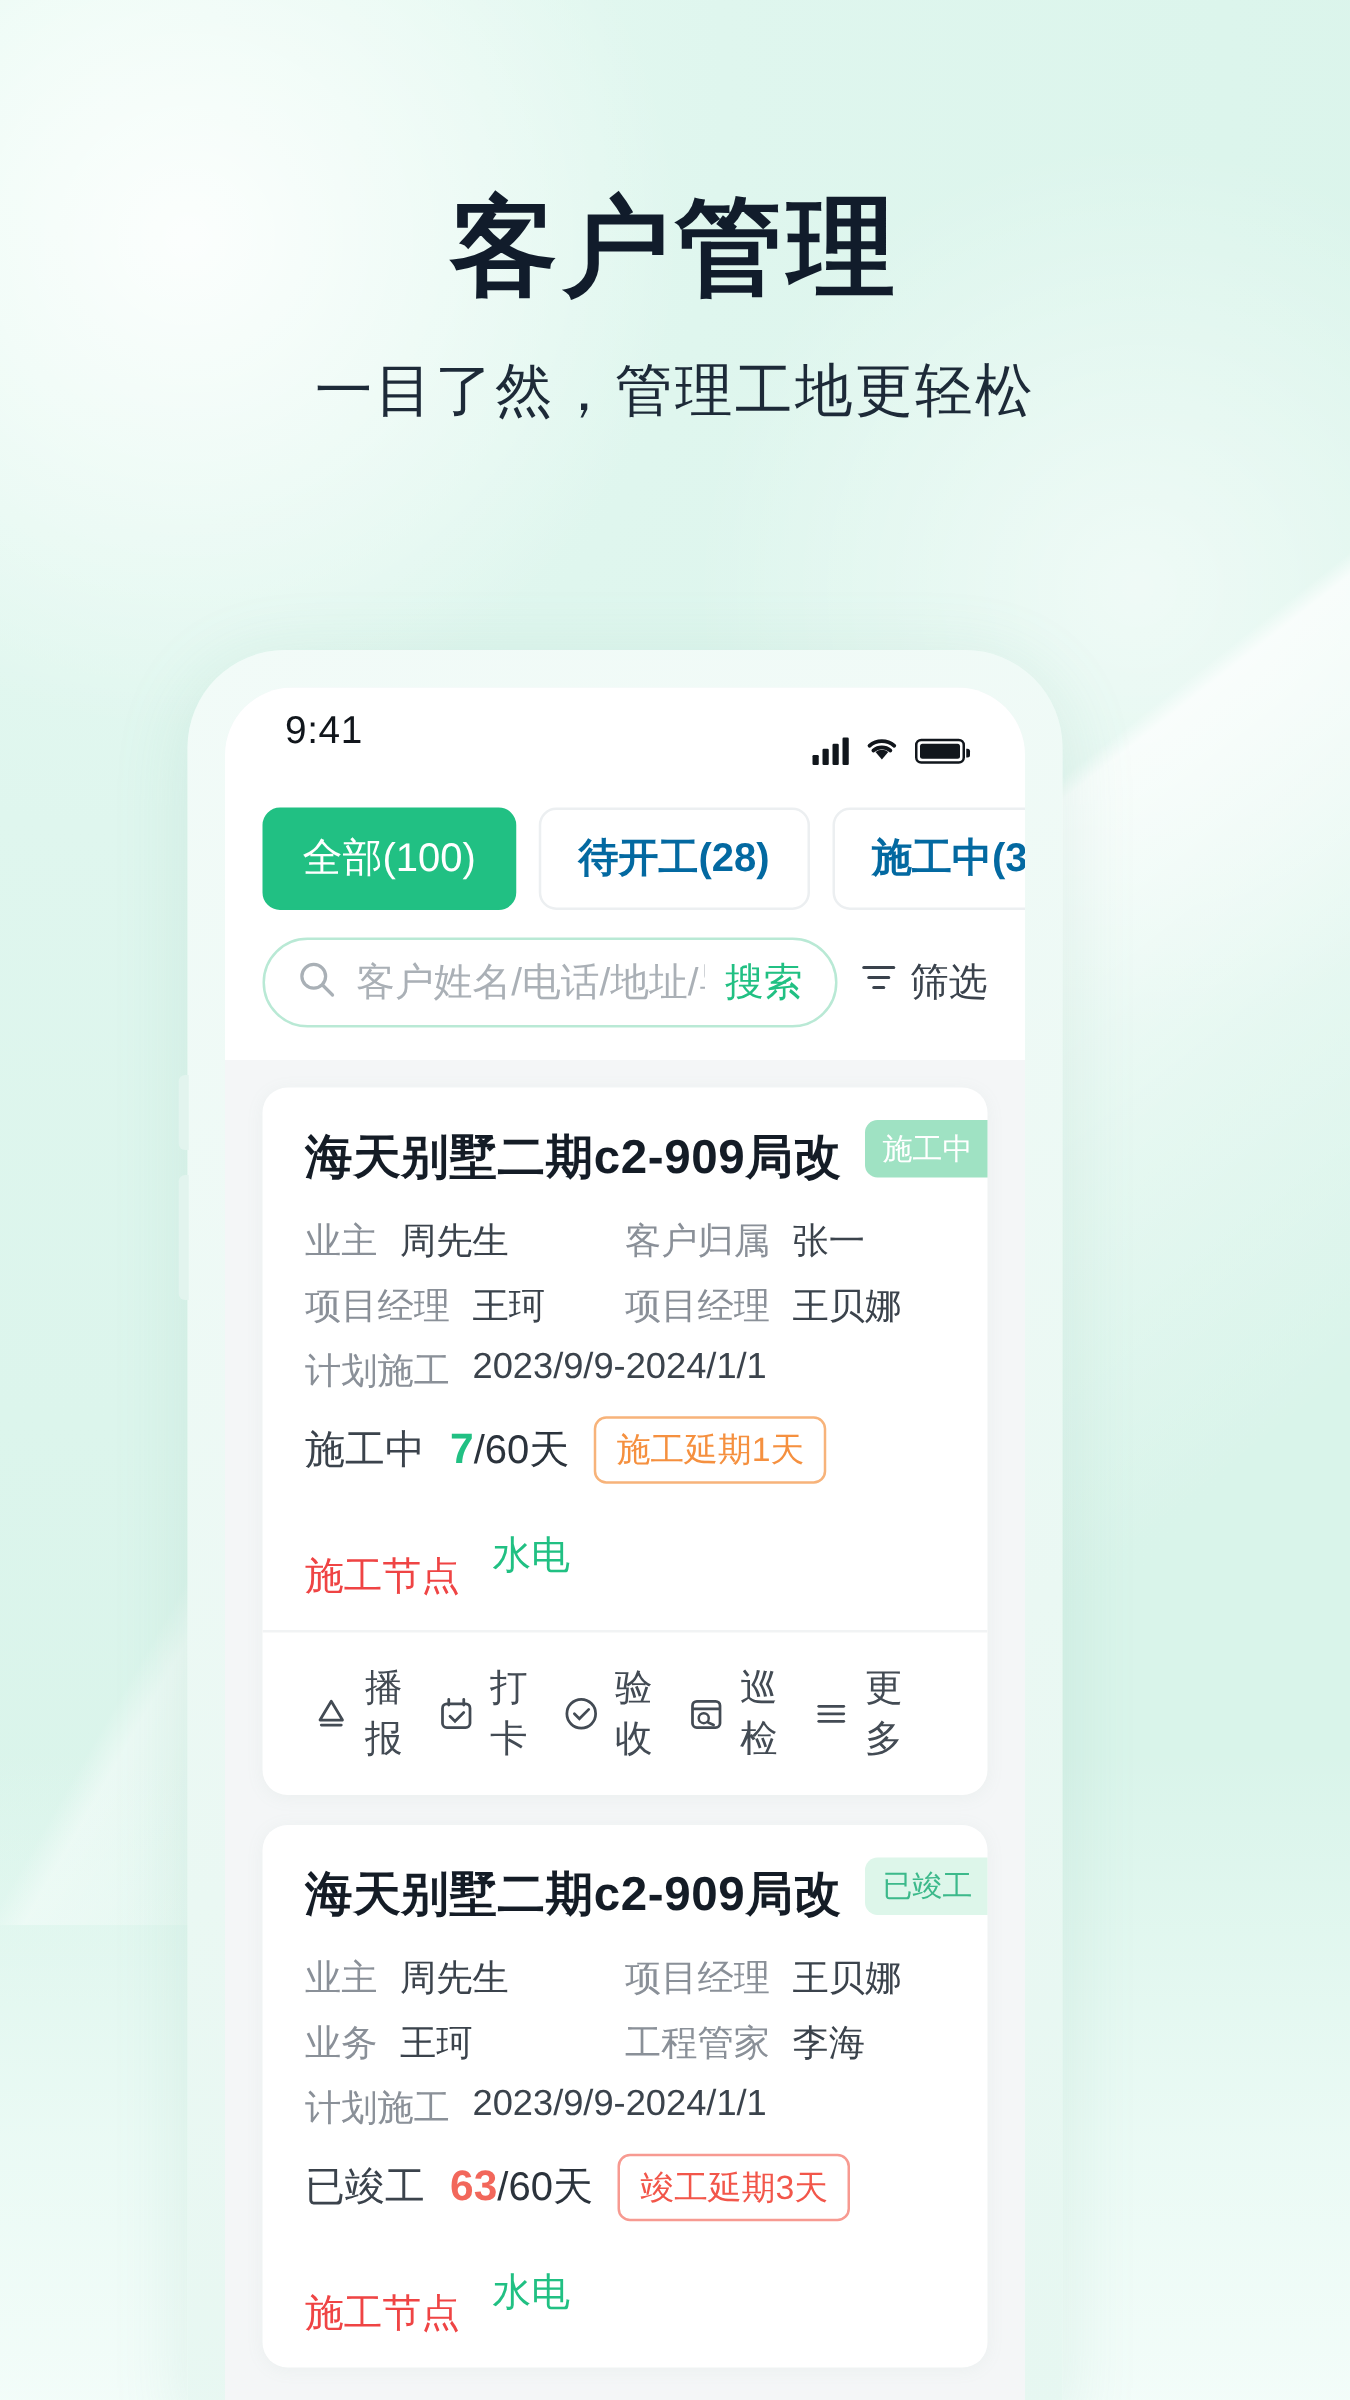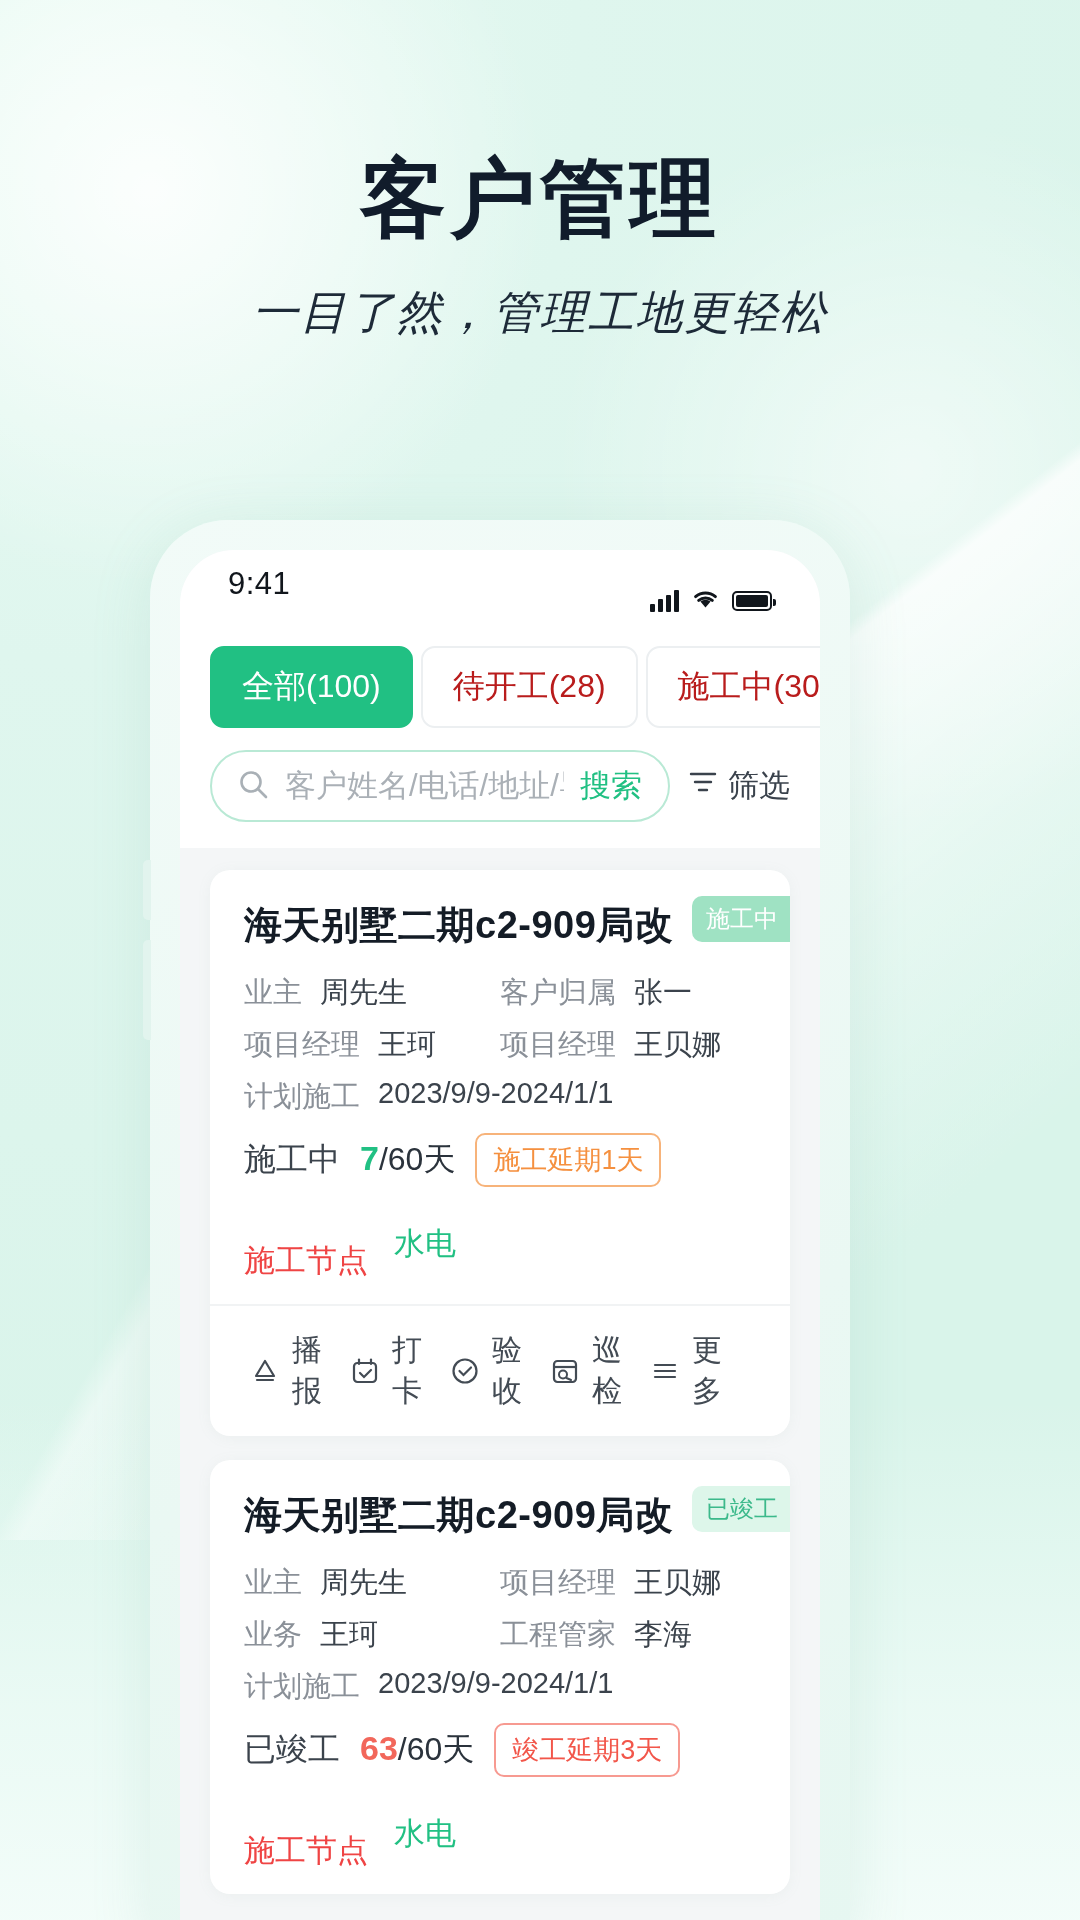"一目了然，管理工地更轻松" #hero-sub { font-style: italic -> none }
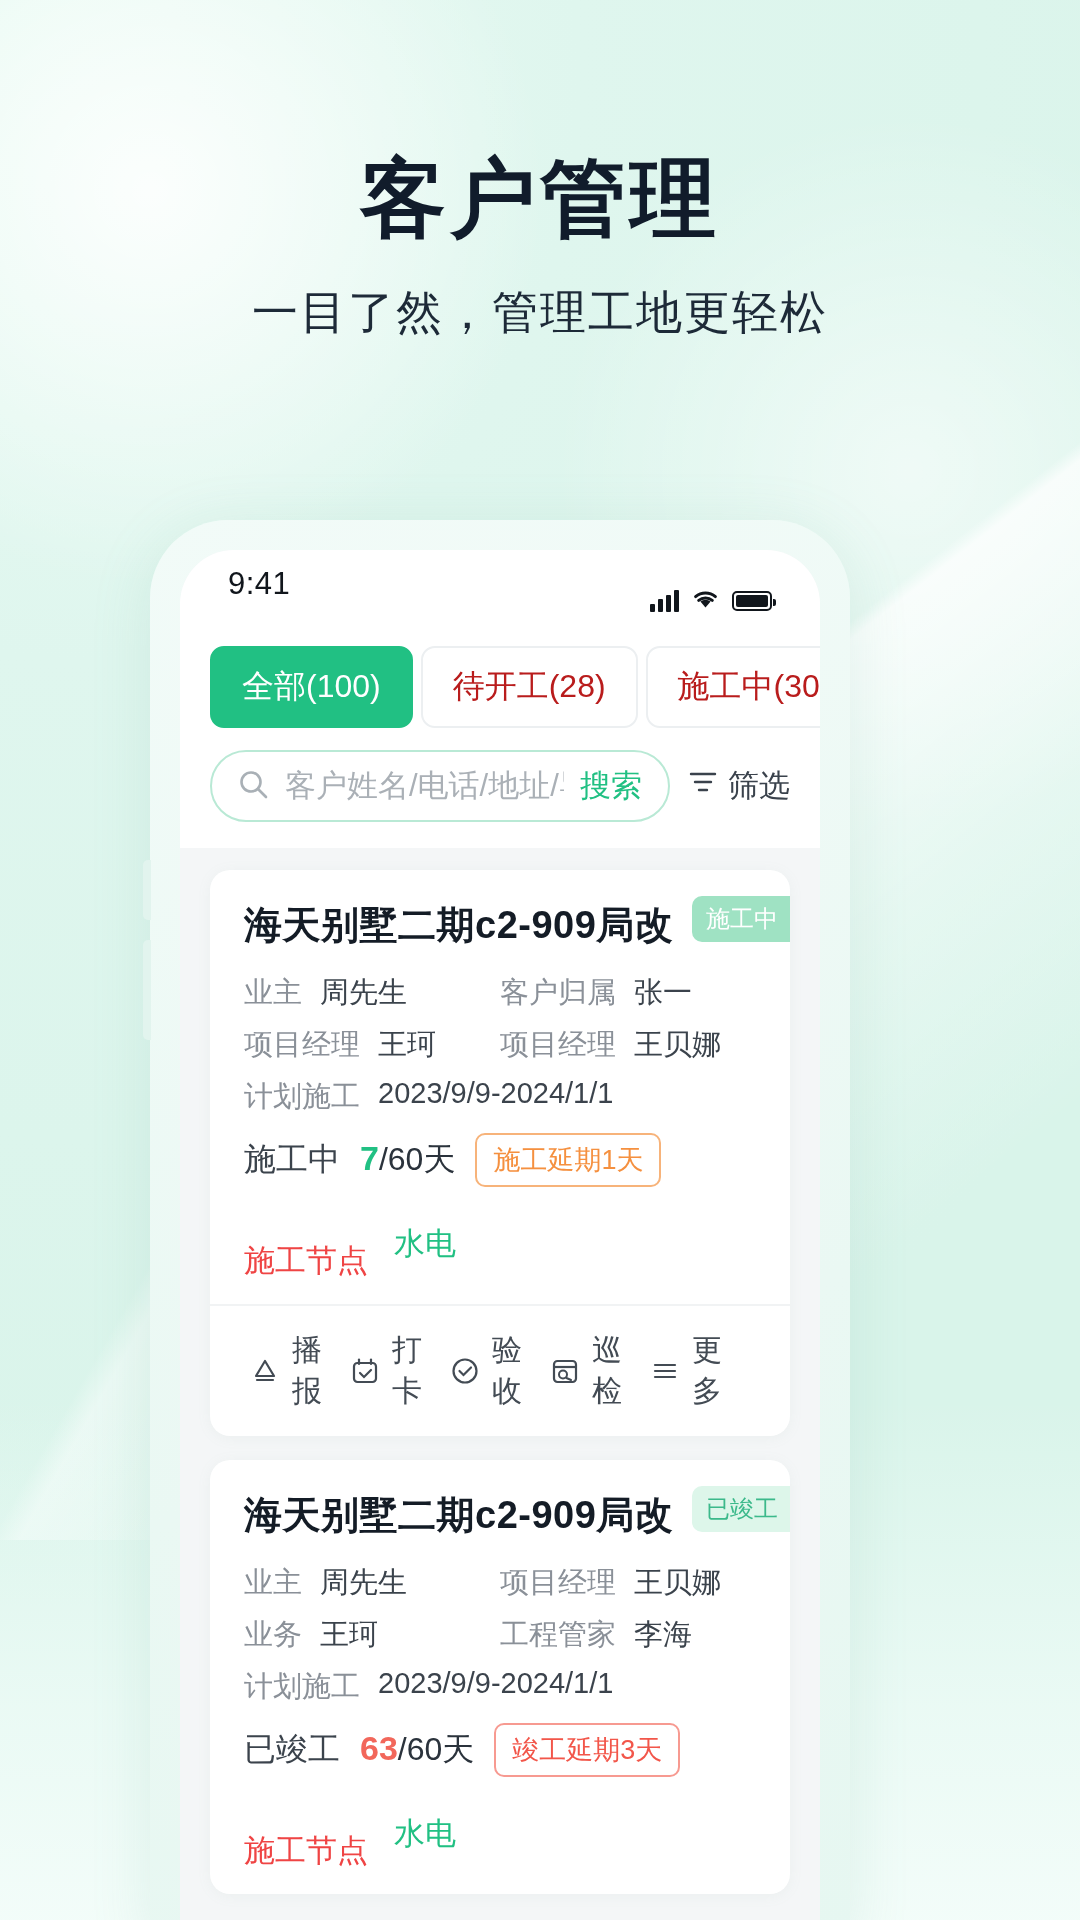"全部(100)" #chips { gap: 8px -> 18px }
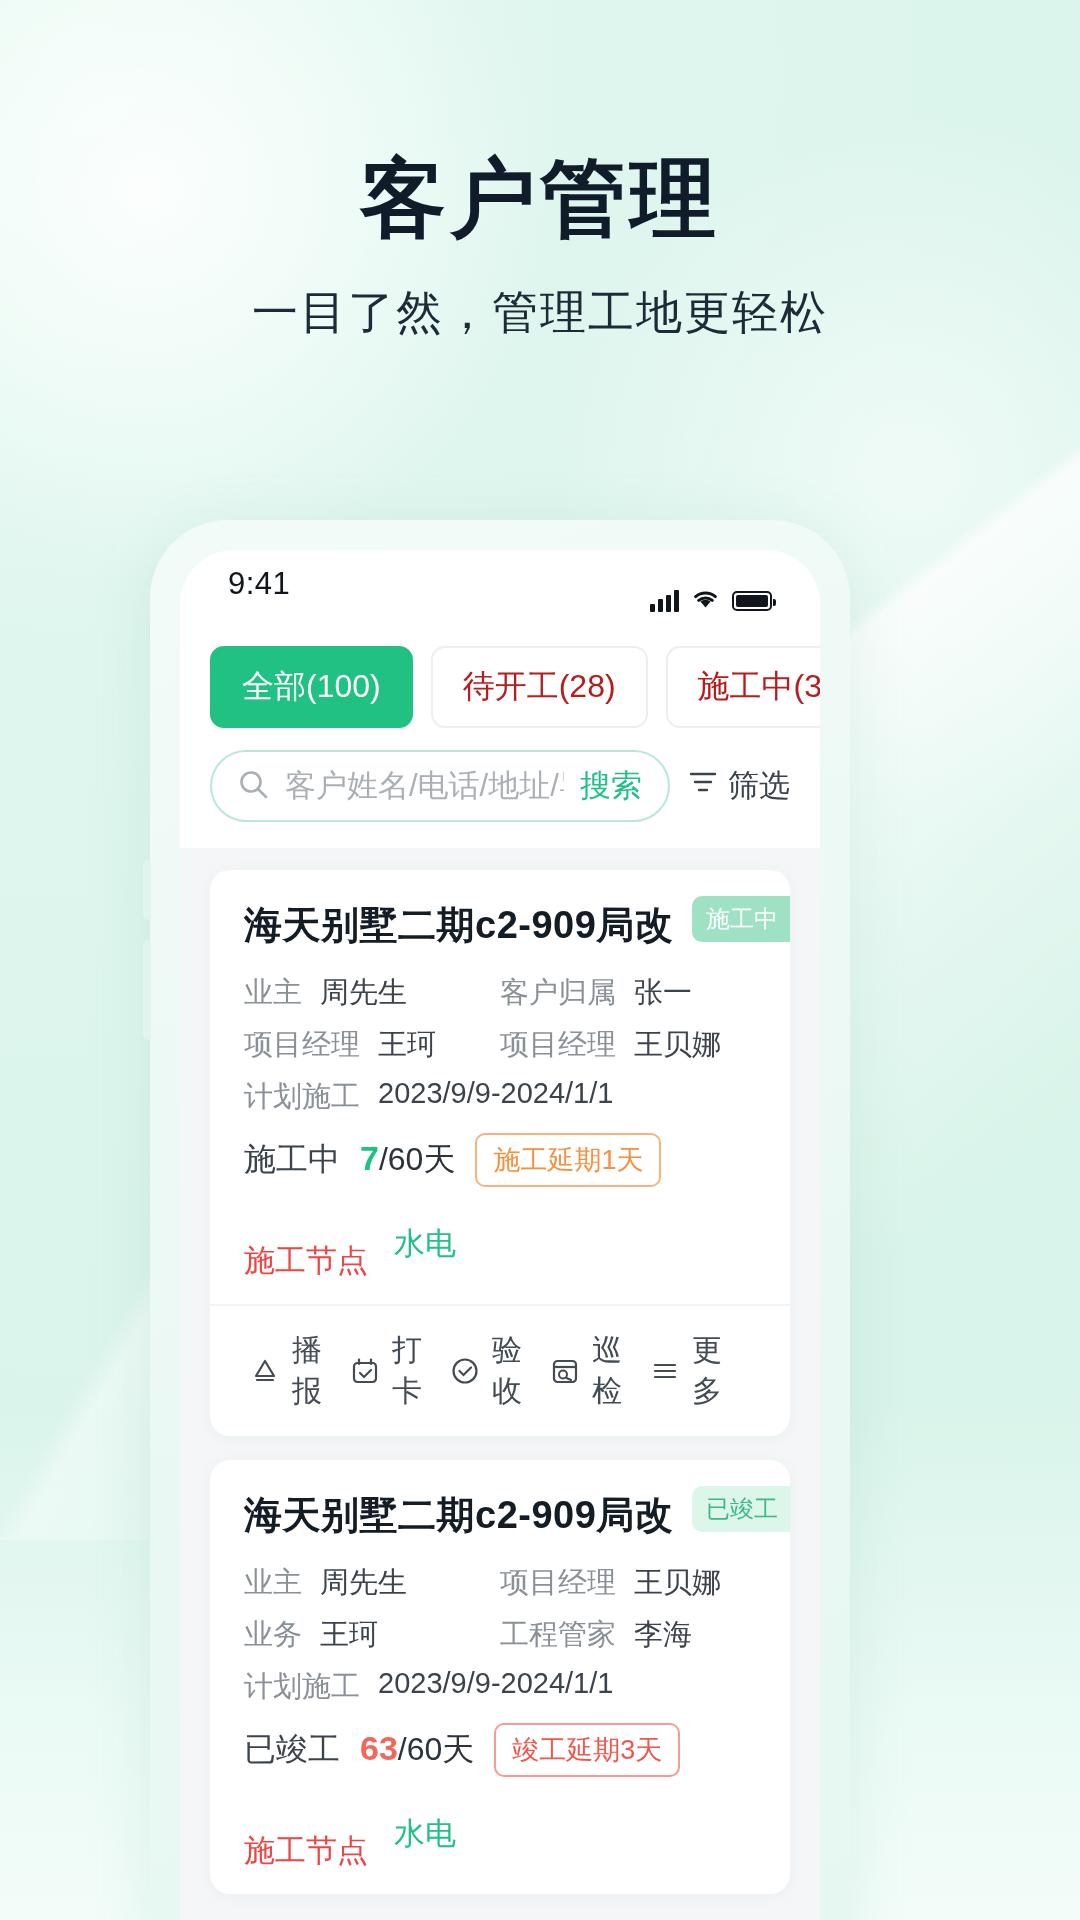"待开工(28)" .chip { color: #b91c1c -> #0369a1; font-weight: none -> bold }
